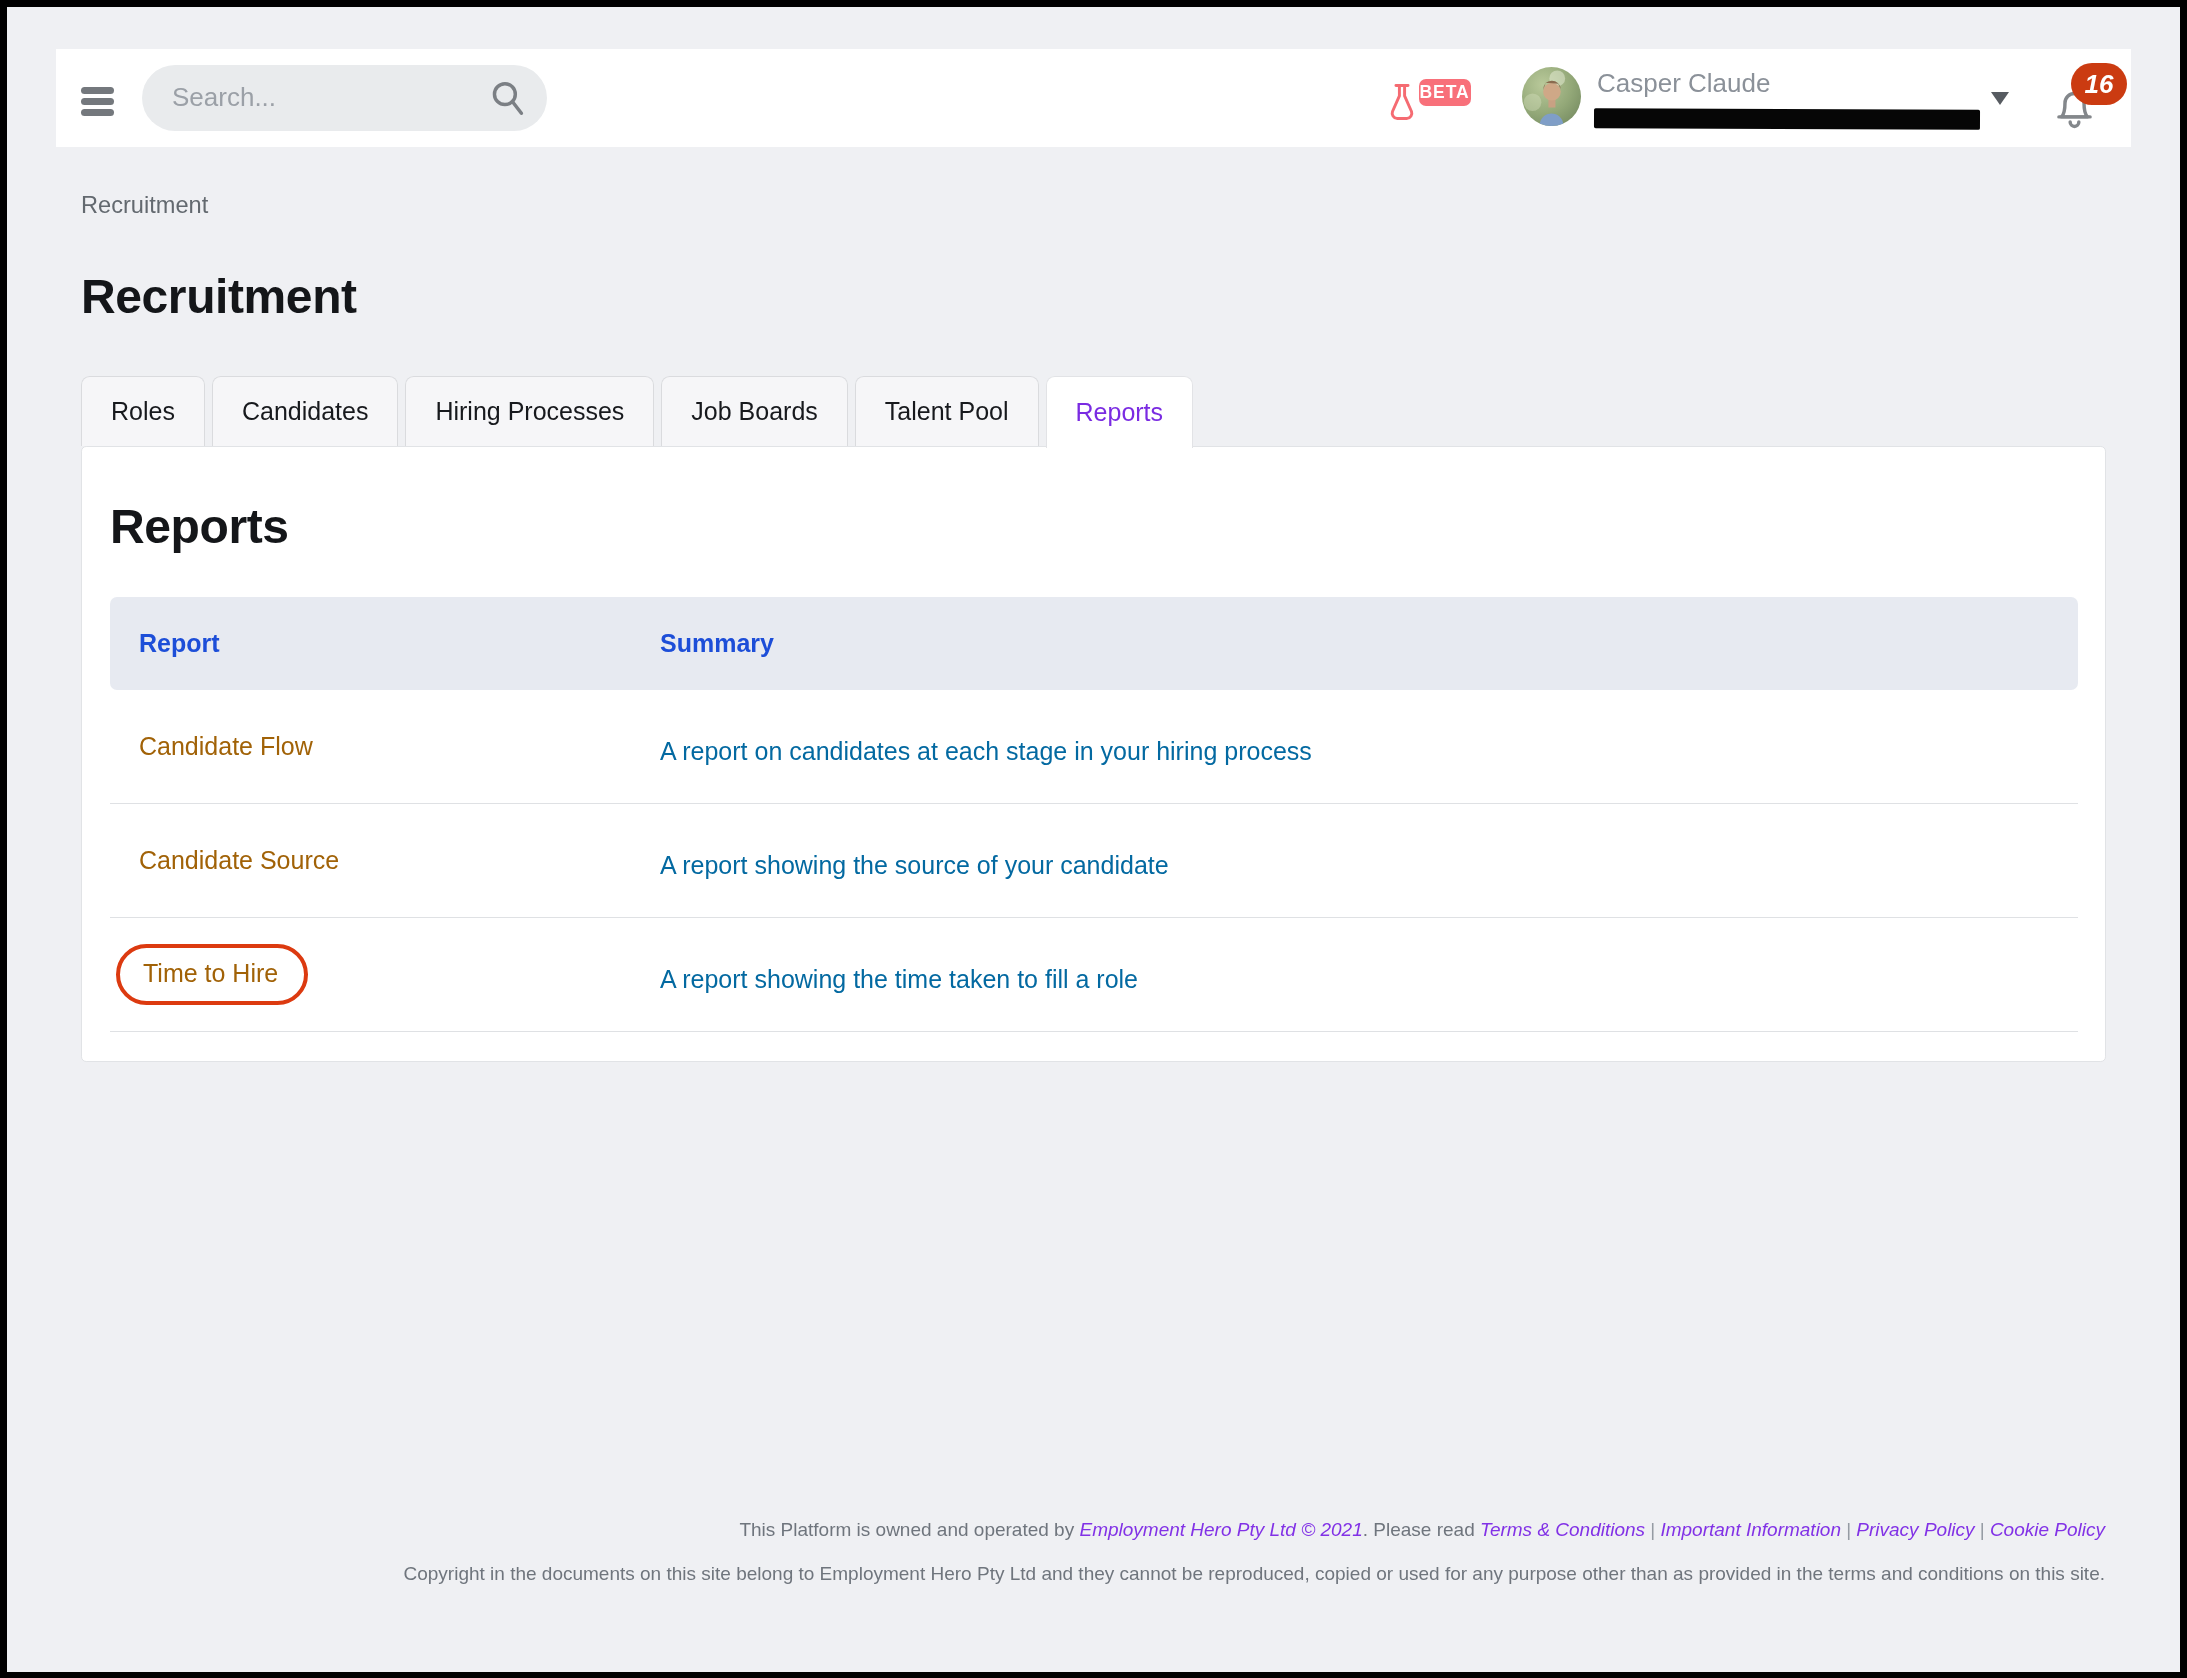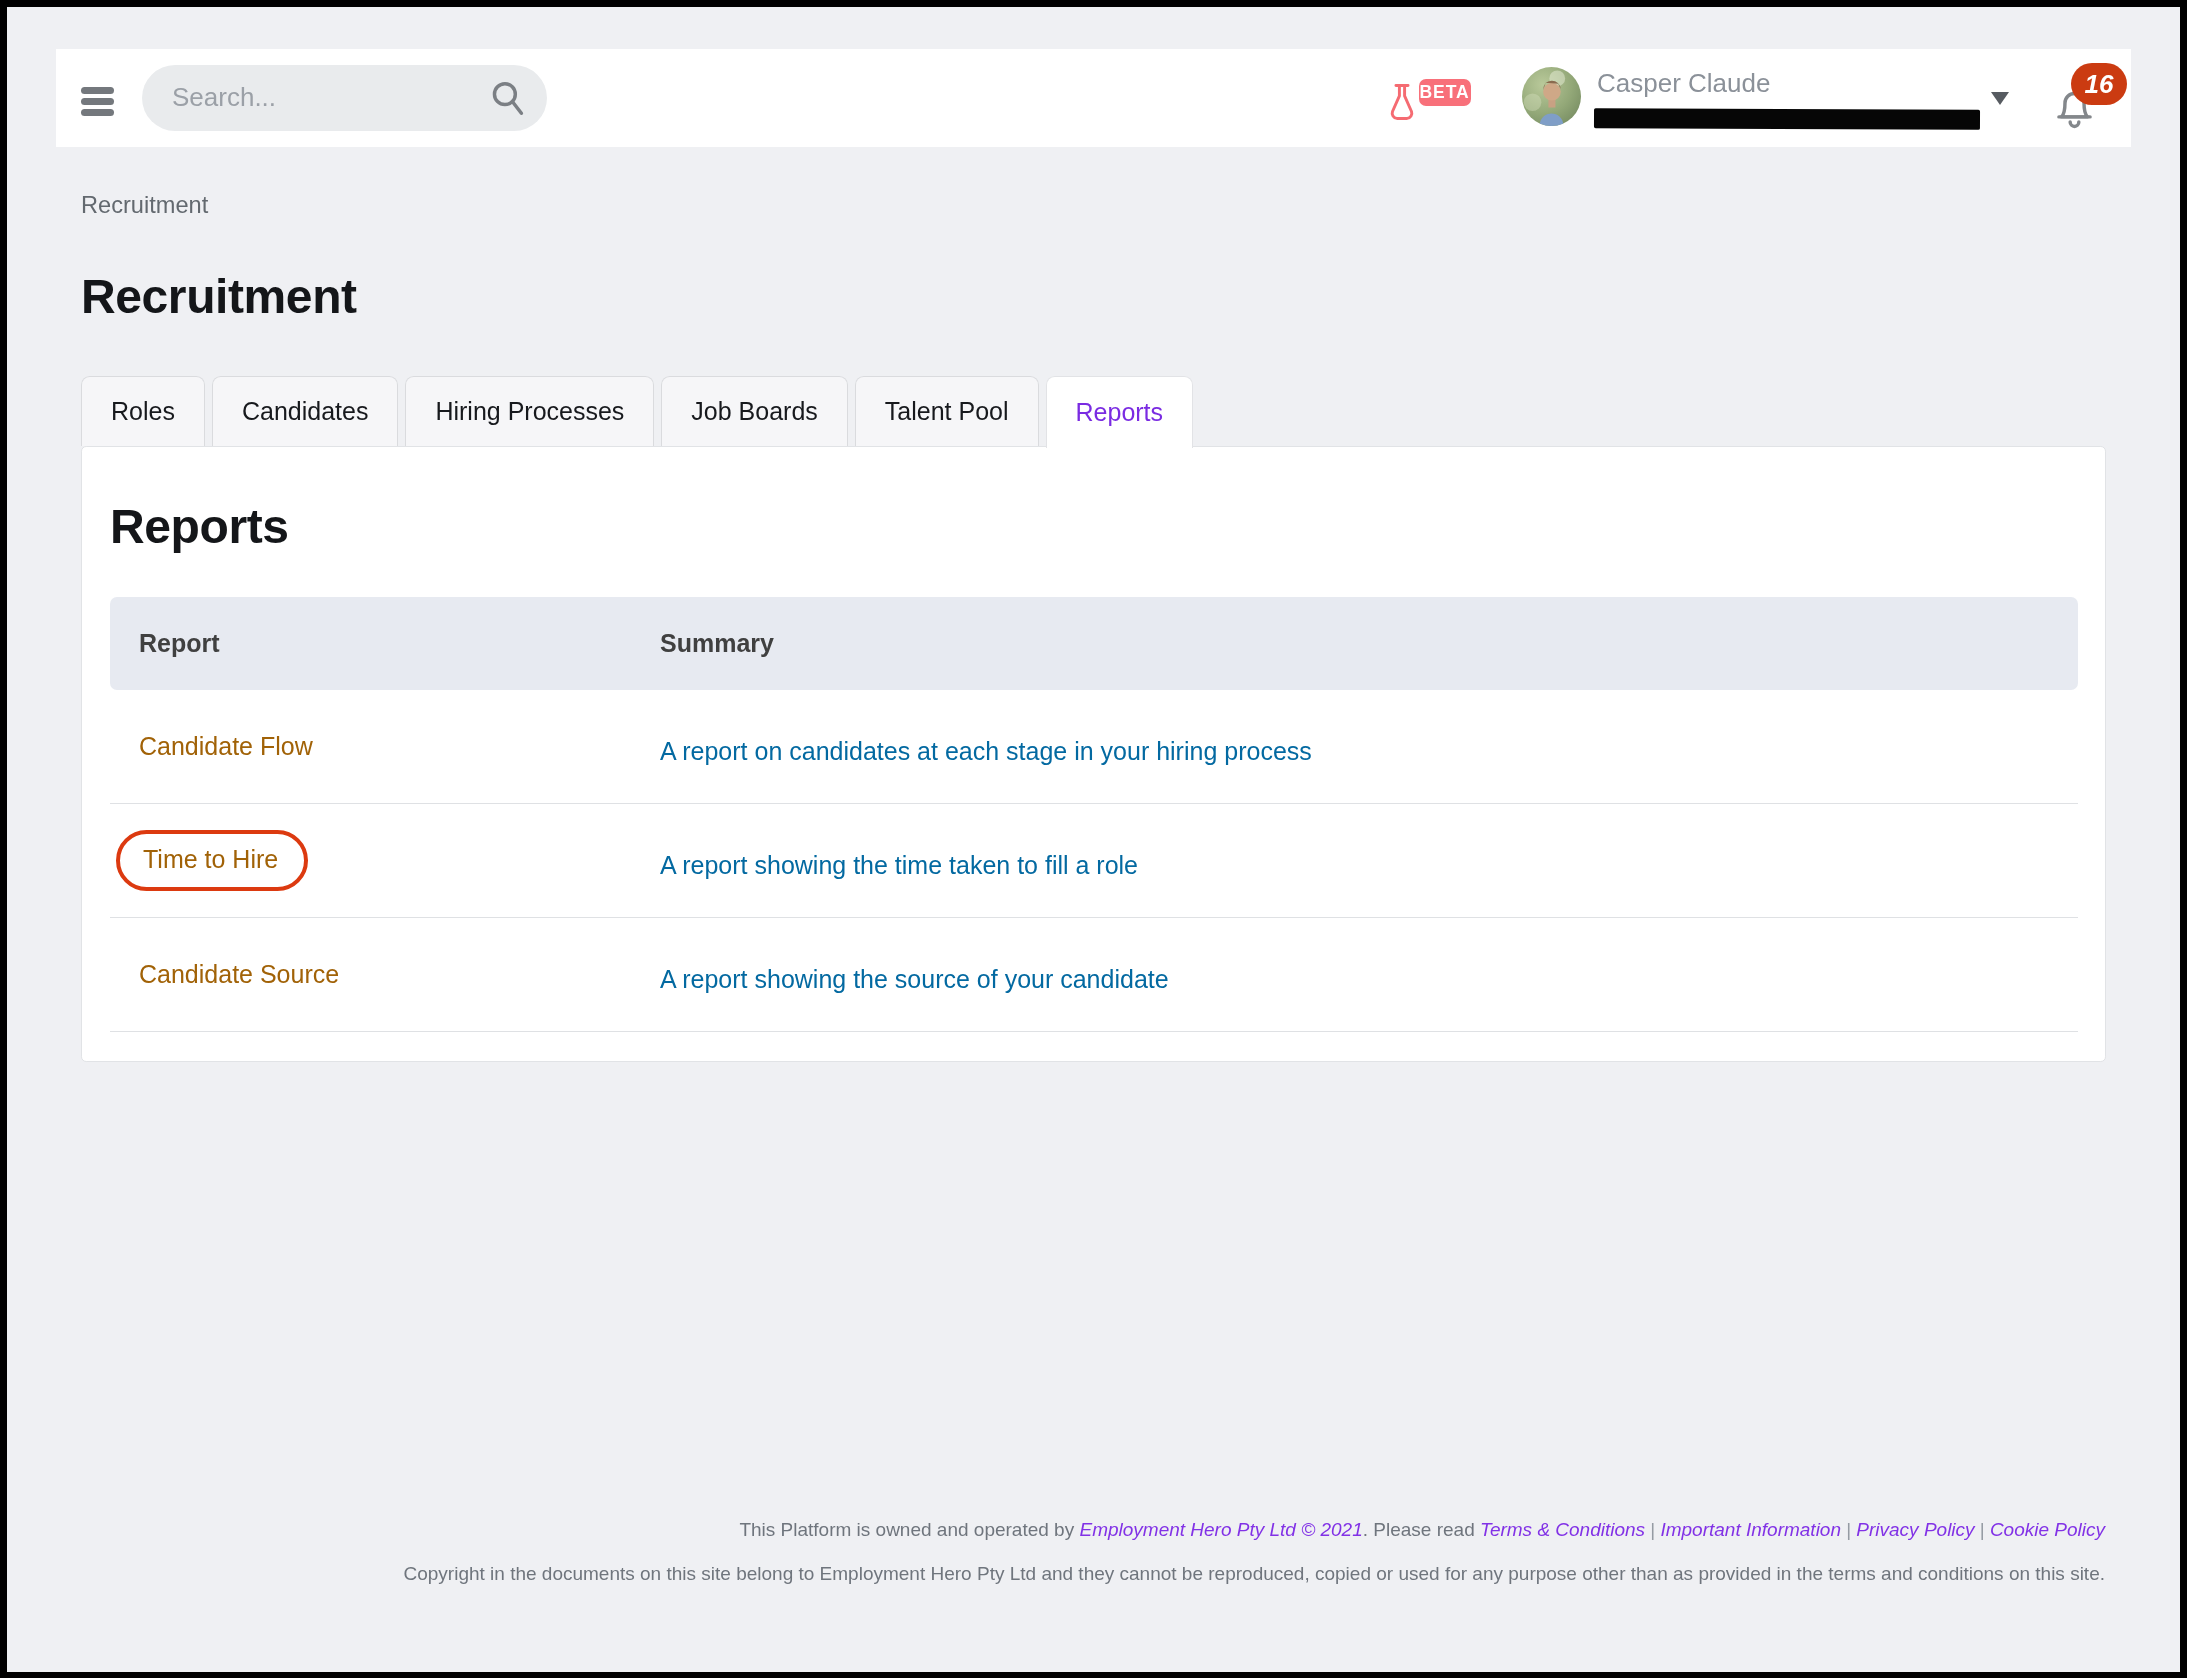"Report" .thead { color: #404040 -> #1d4ed8 }
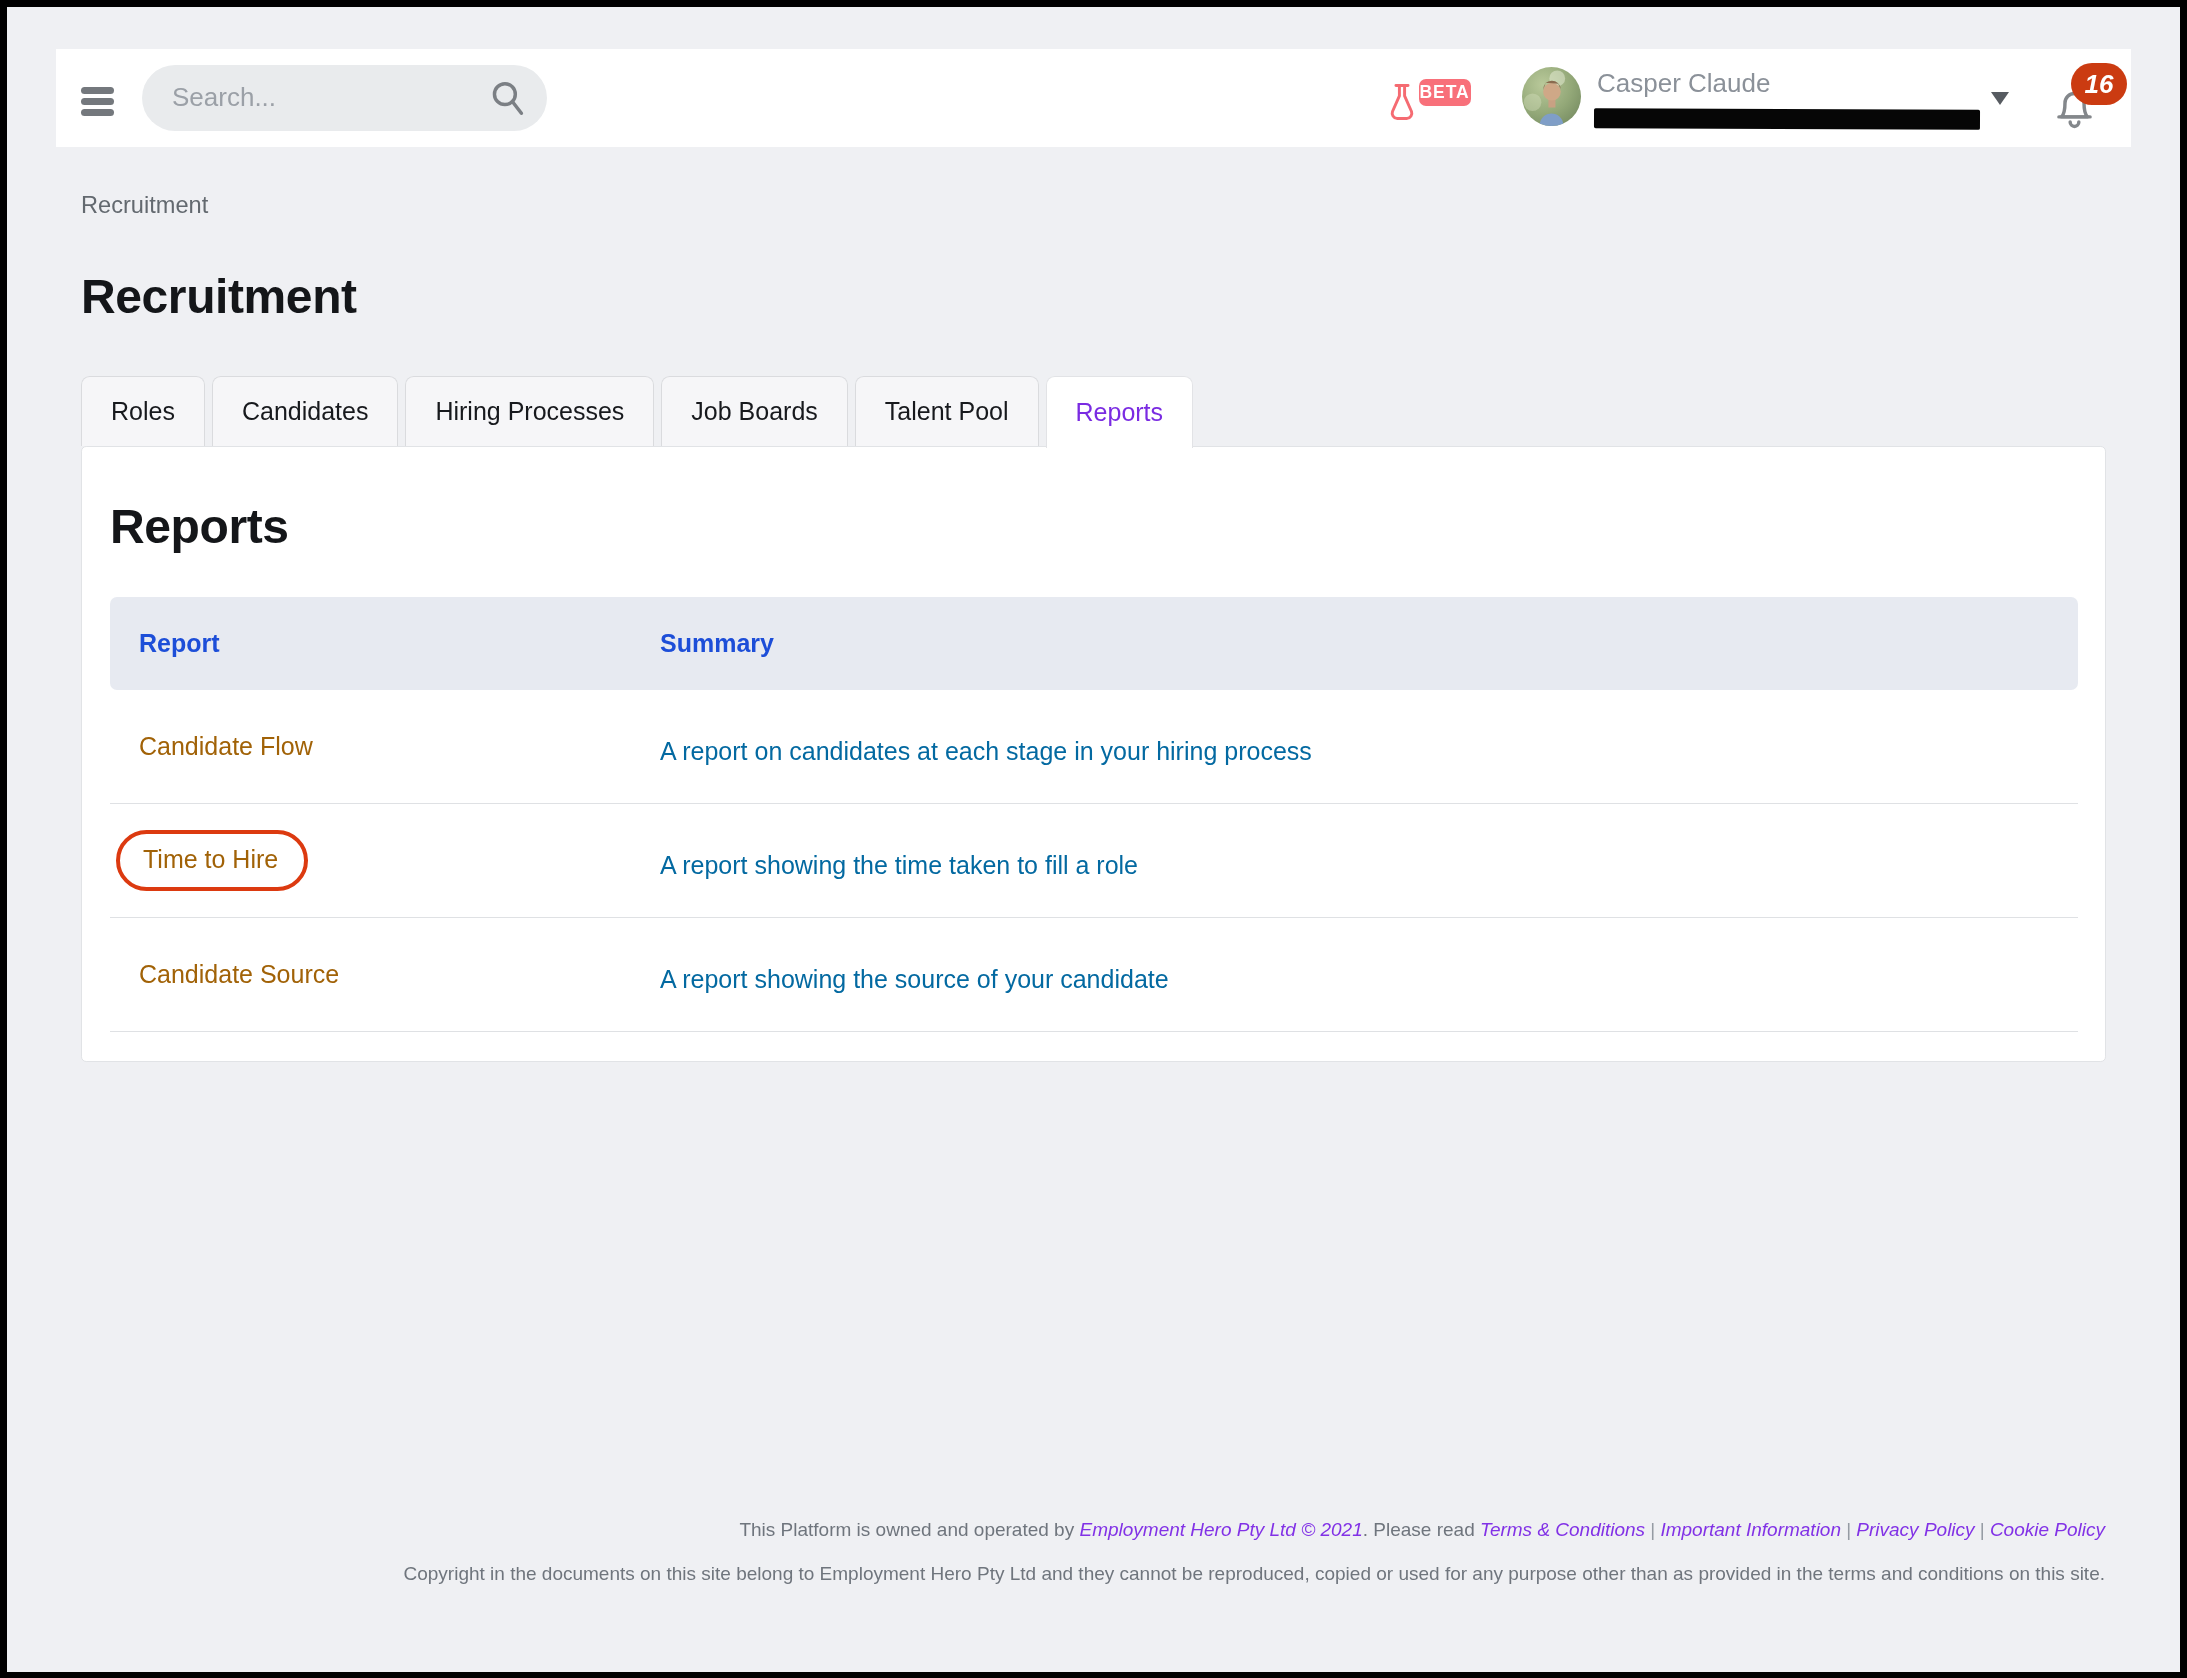"Time to Hire" div.trow { order: before "Candidate Source" -> after "Candidate Source" }
